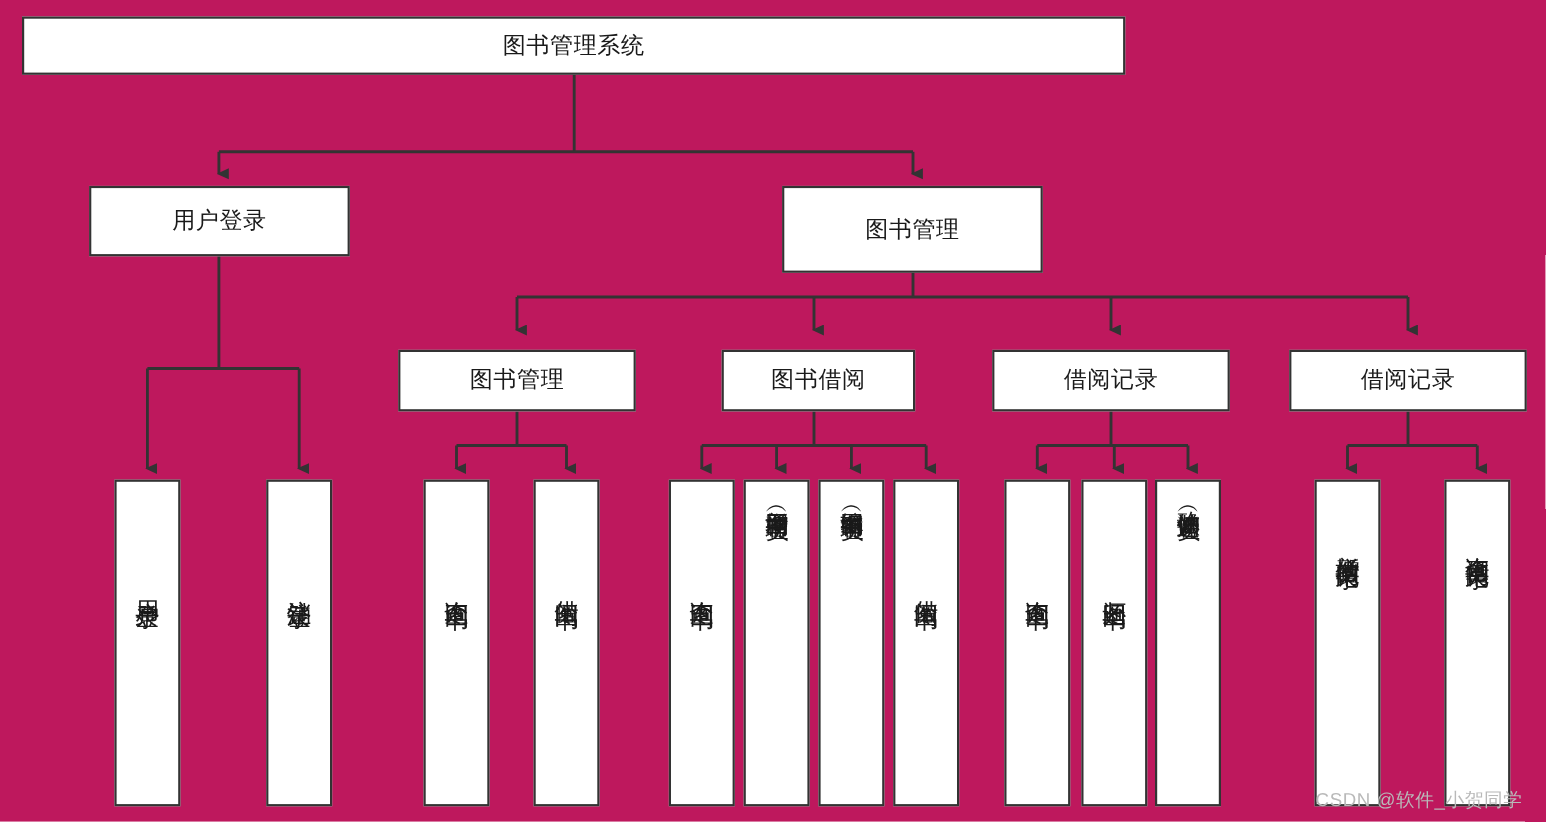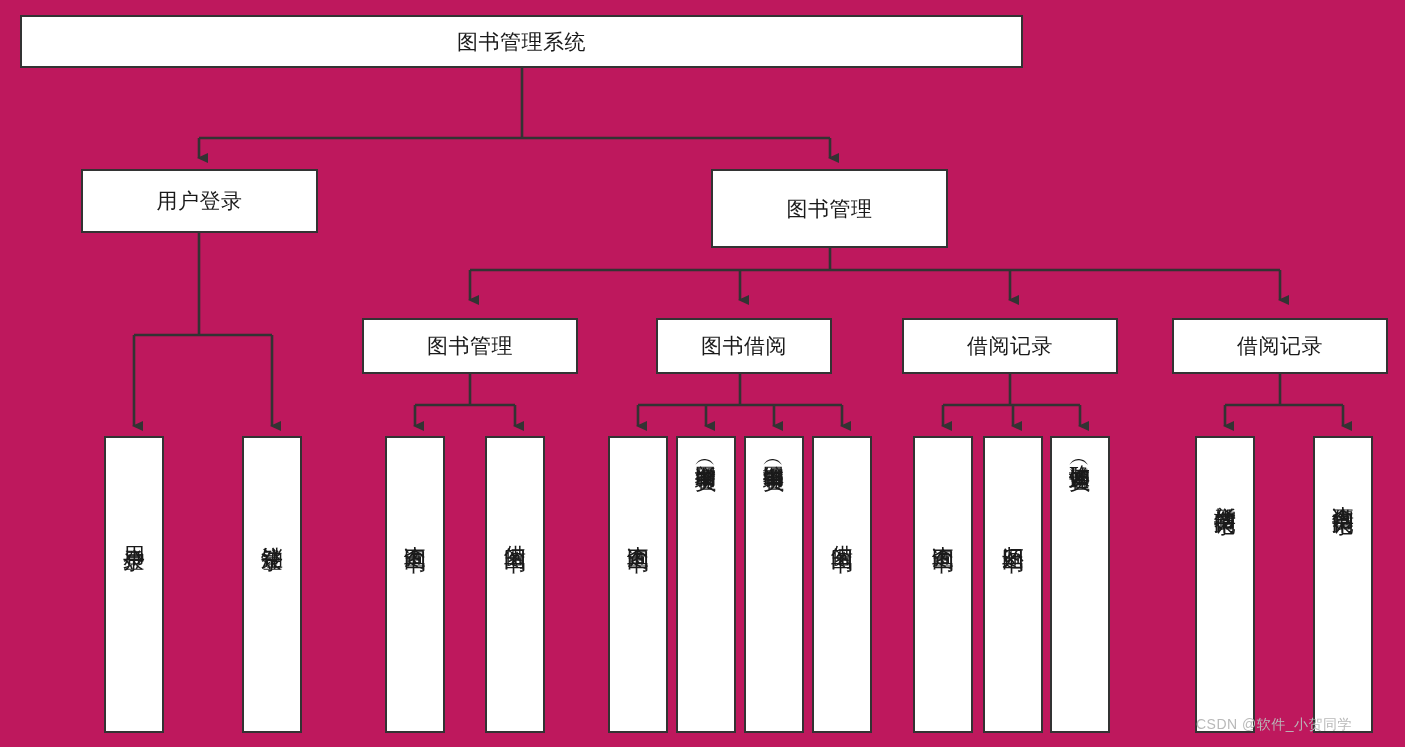"CSDN @软件_小贺同学" .watermark { font-size: 14px -> 17px }
